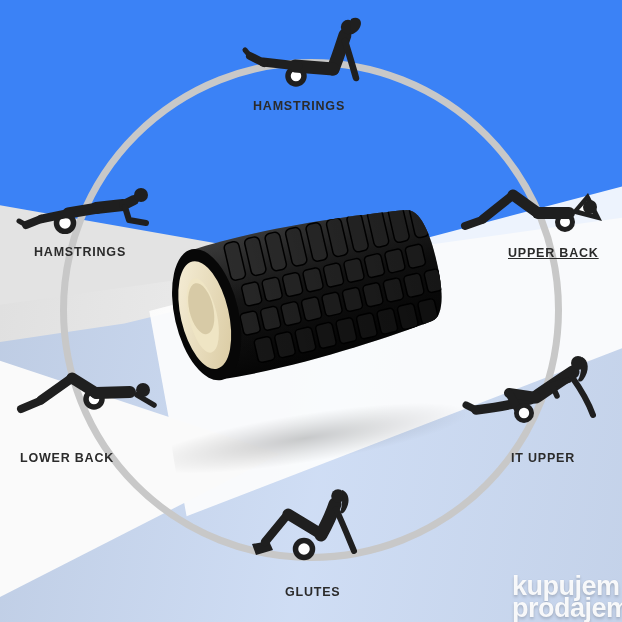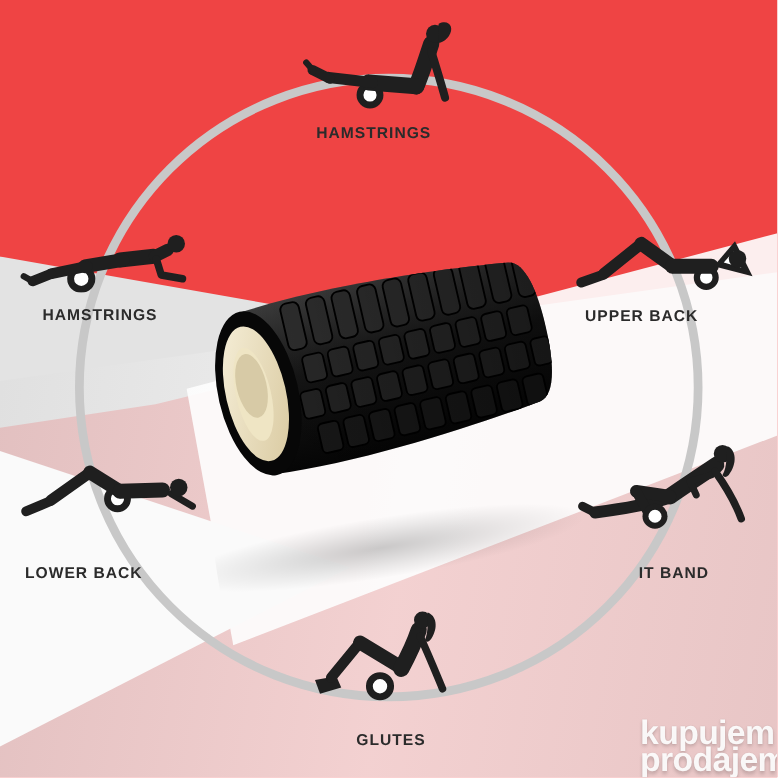"HAMSTRINGS" .stage { background: #ef4444 -> #3b82f6 }
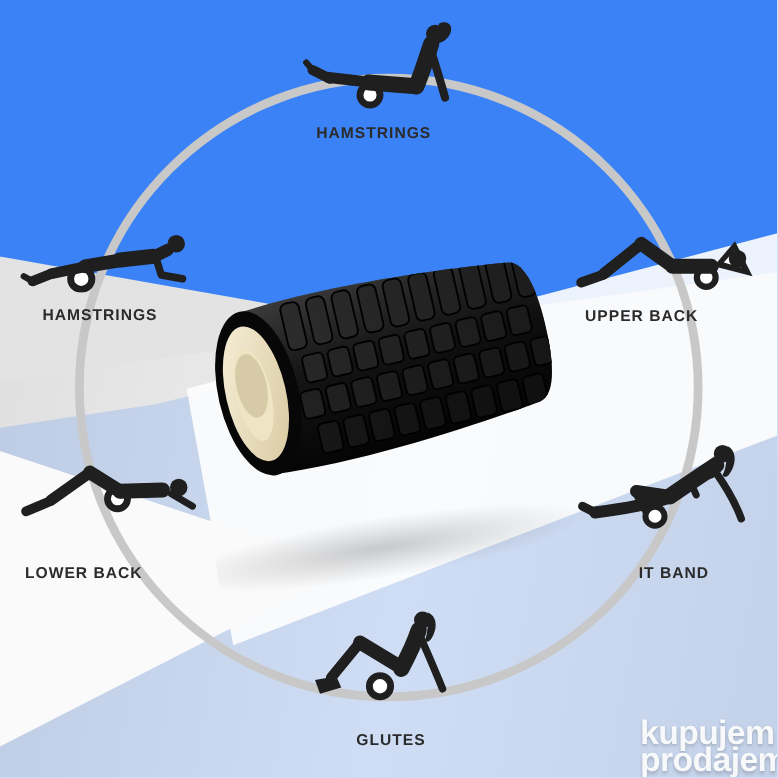"UPPER BACK" .lbl-upperback { left: 468px -> 508px; text-decoration: none -> underline }
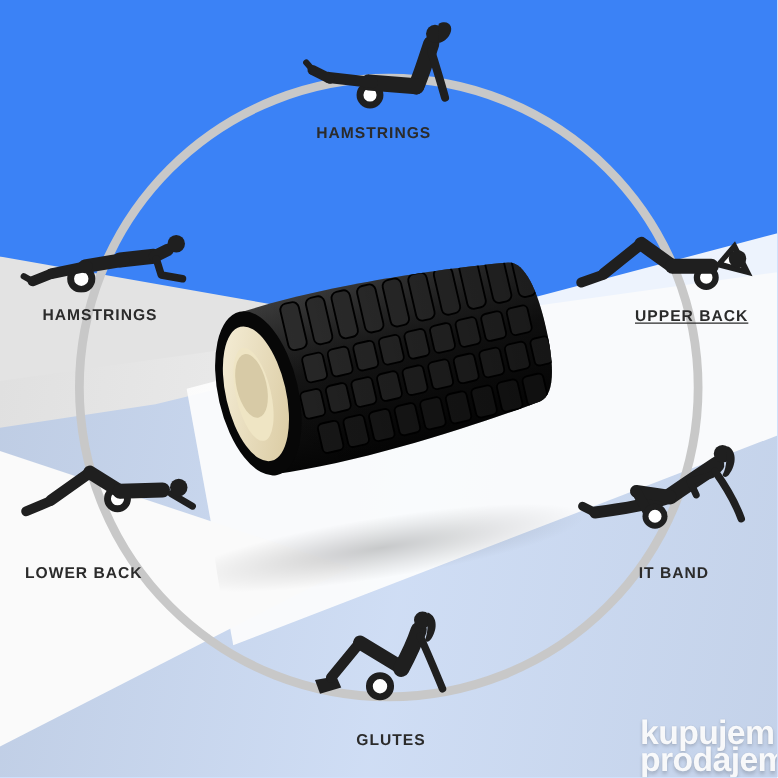"IT BAND" div.lbl { text: BAND -> UPPER }
